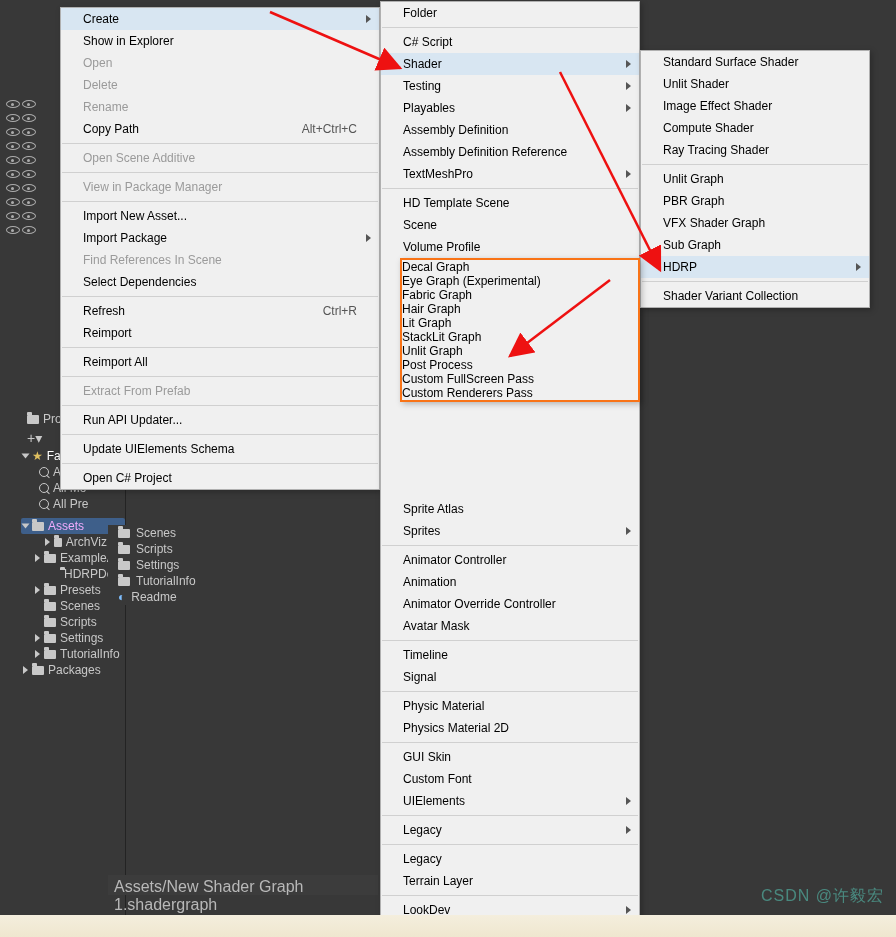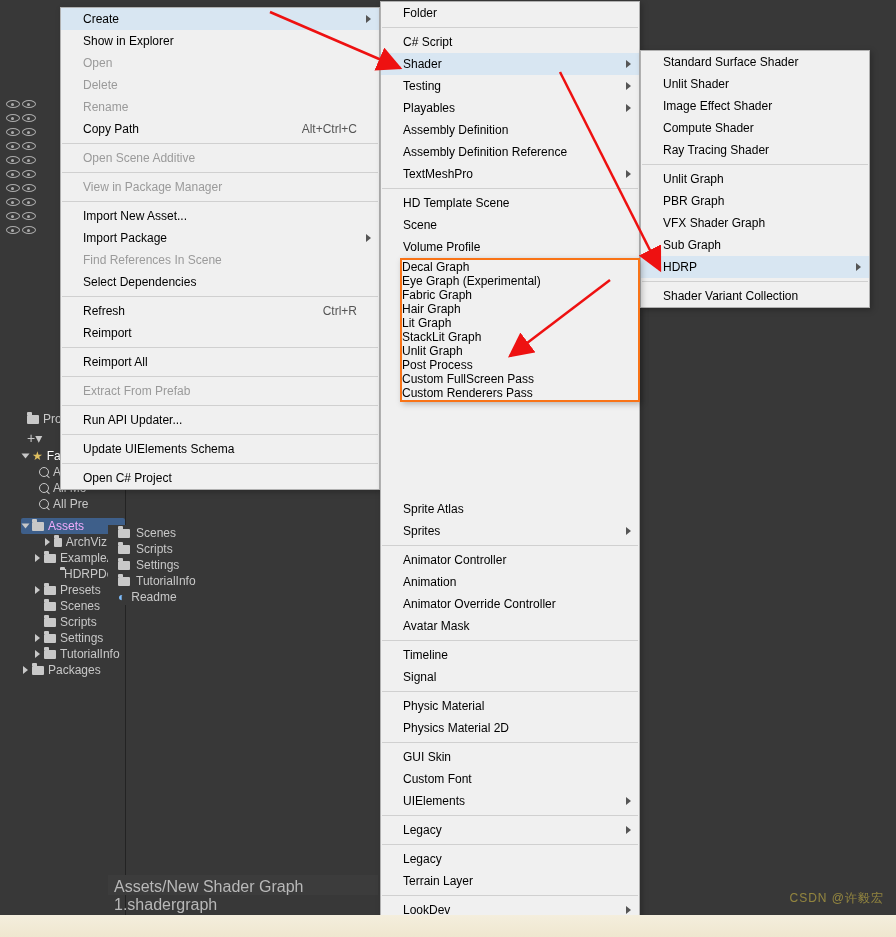"CSDN @许毅宏" .watermark { color: #fde047 -> #5eead4; font-size: 12px -> 16px }
